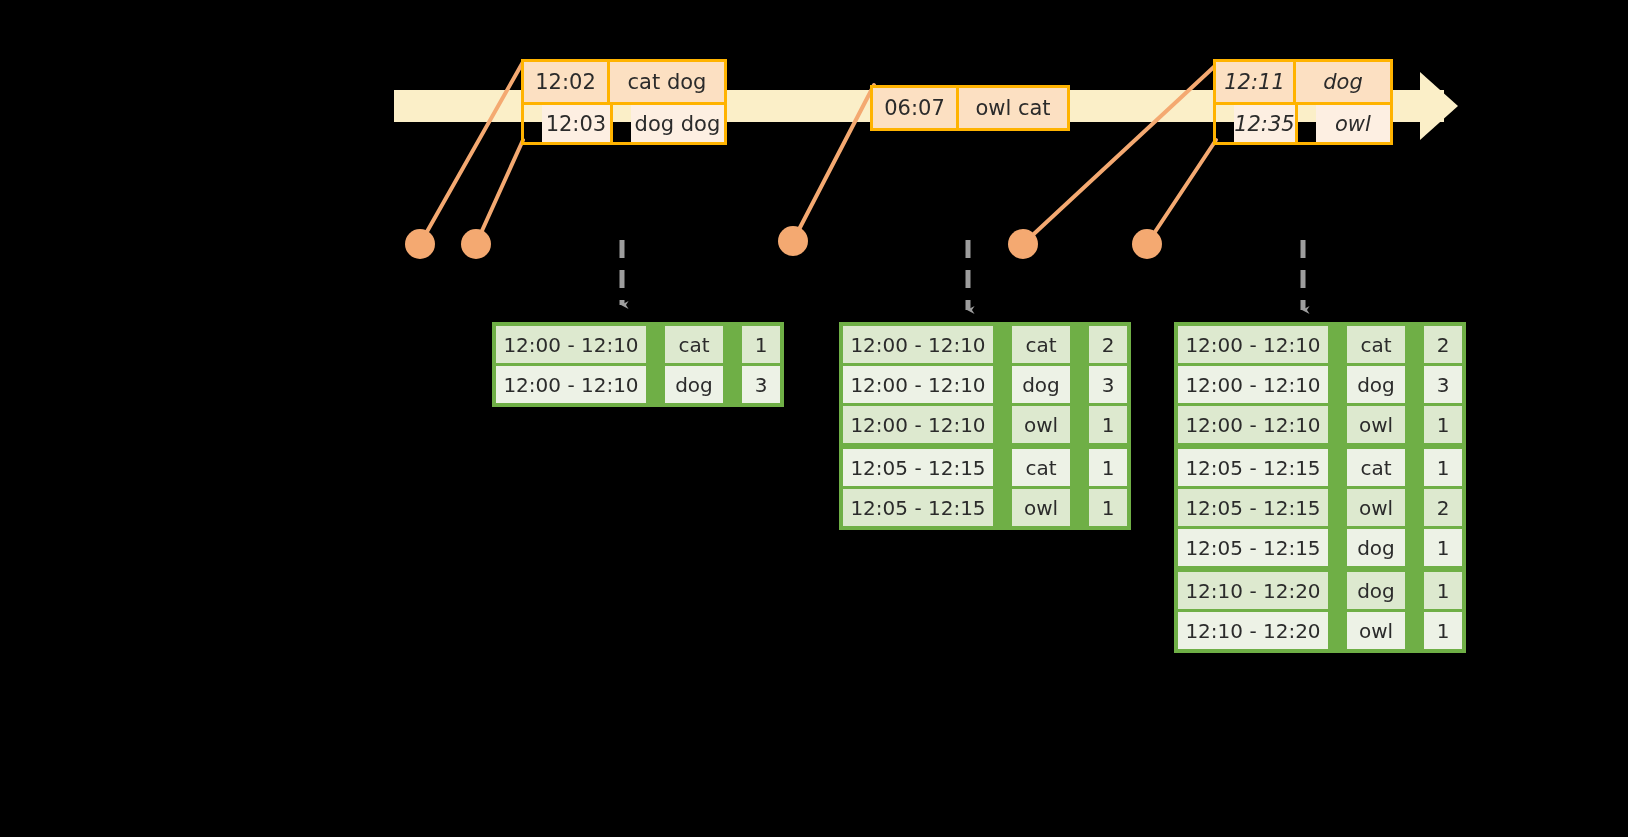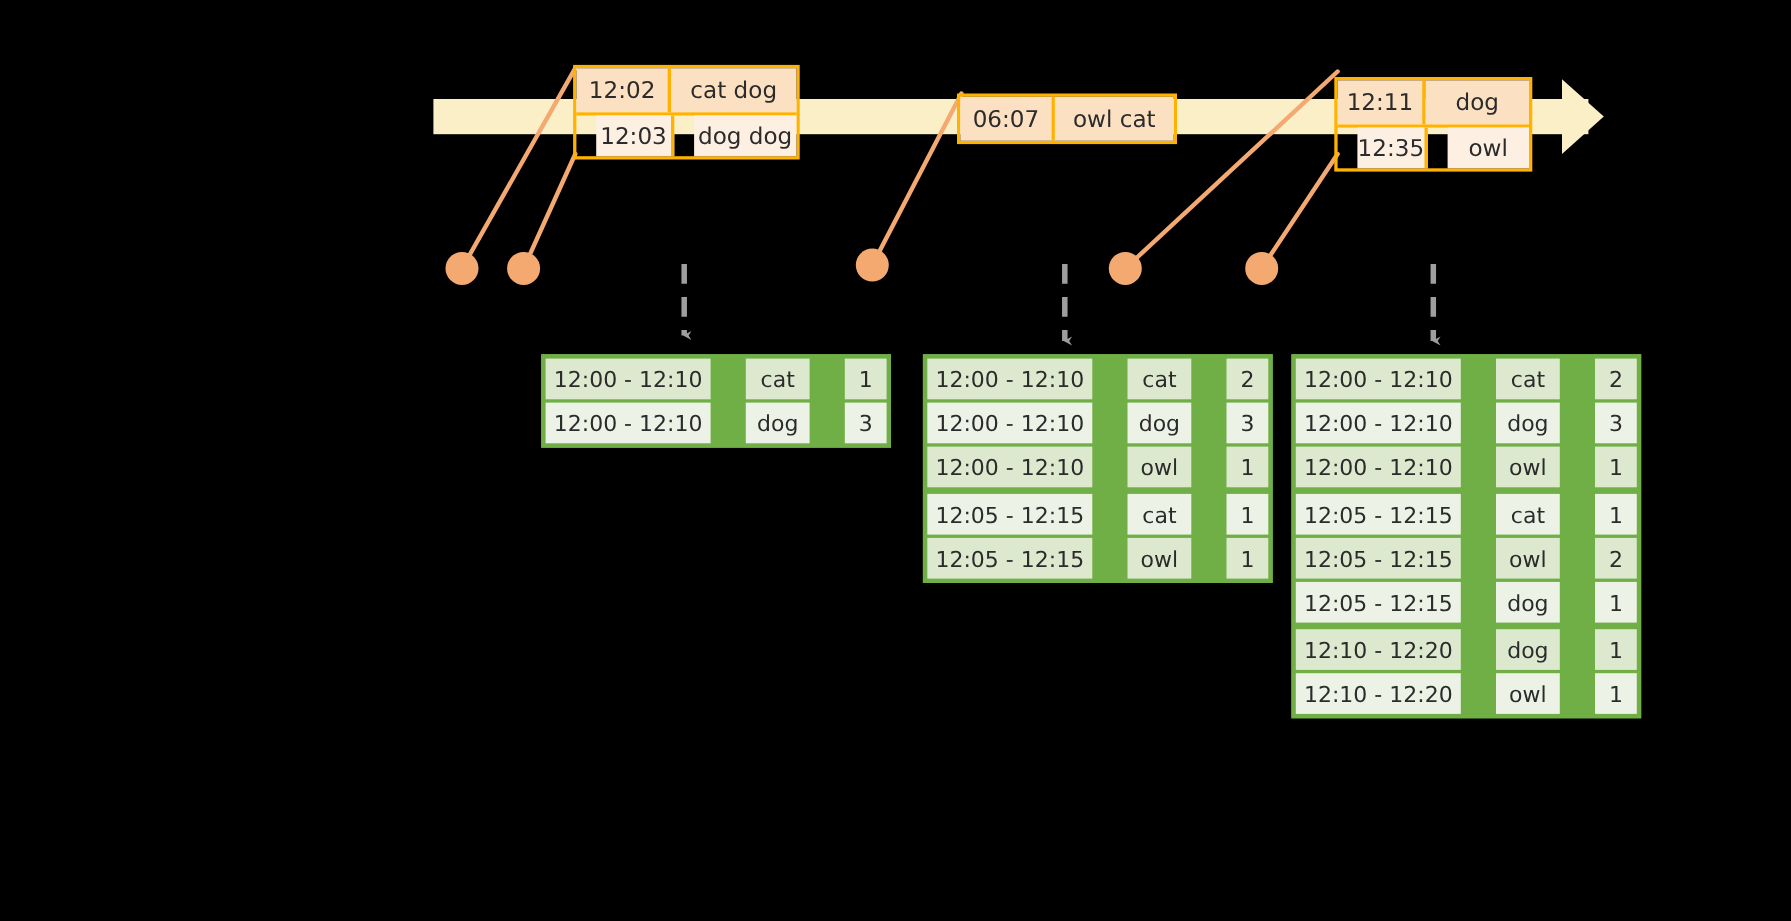"12:11" div.evt-group { font-style: none -> italic; top: 70px -> 59px }
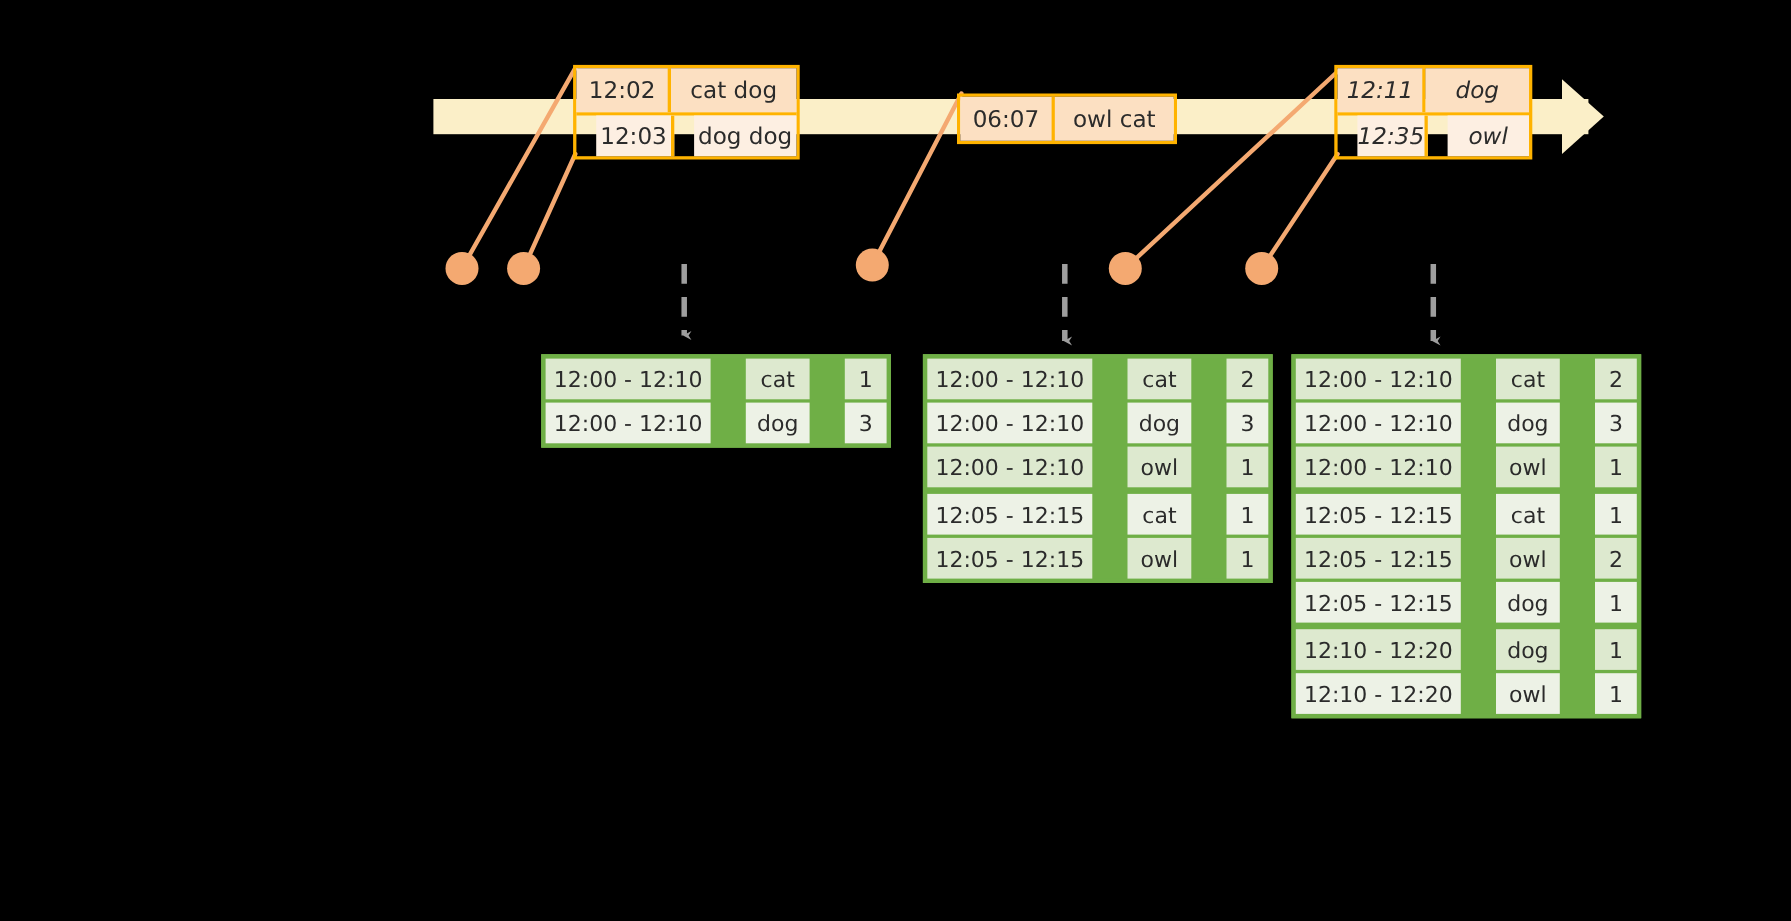"12:00 - 12:10" .grow { gap: 29px -> none }
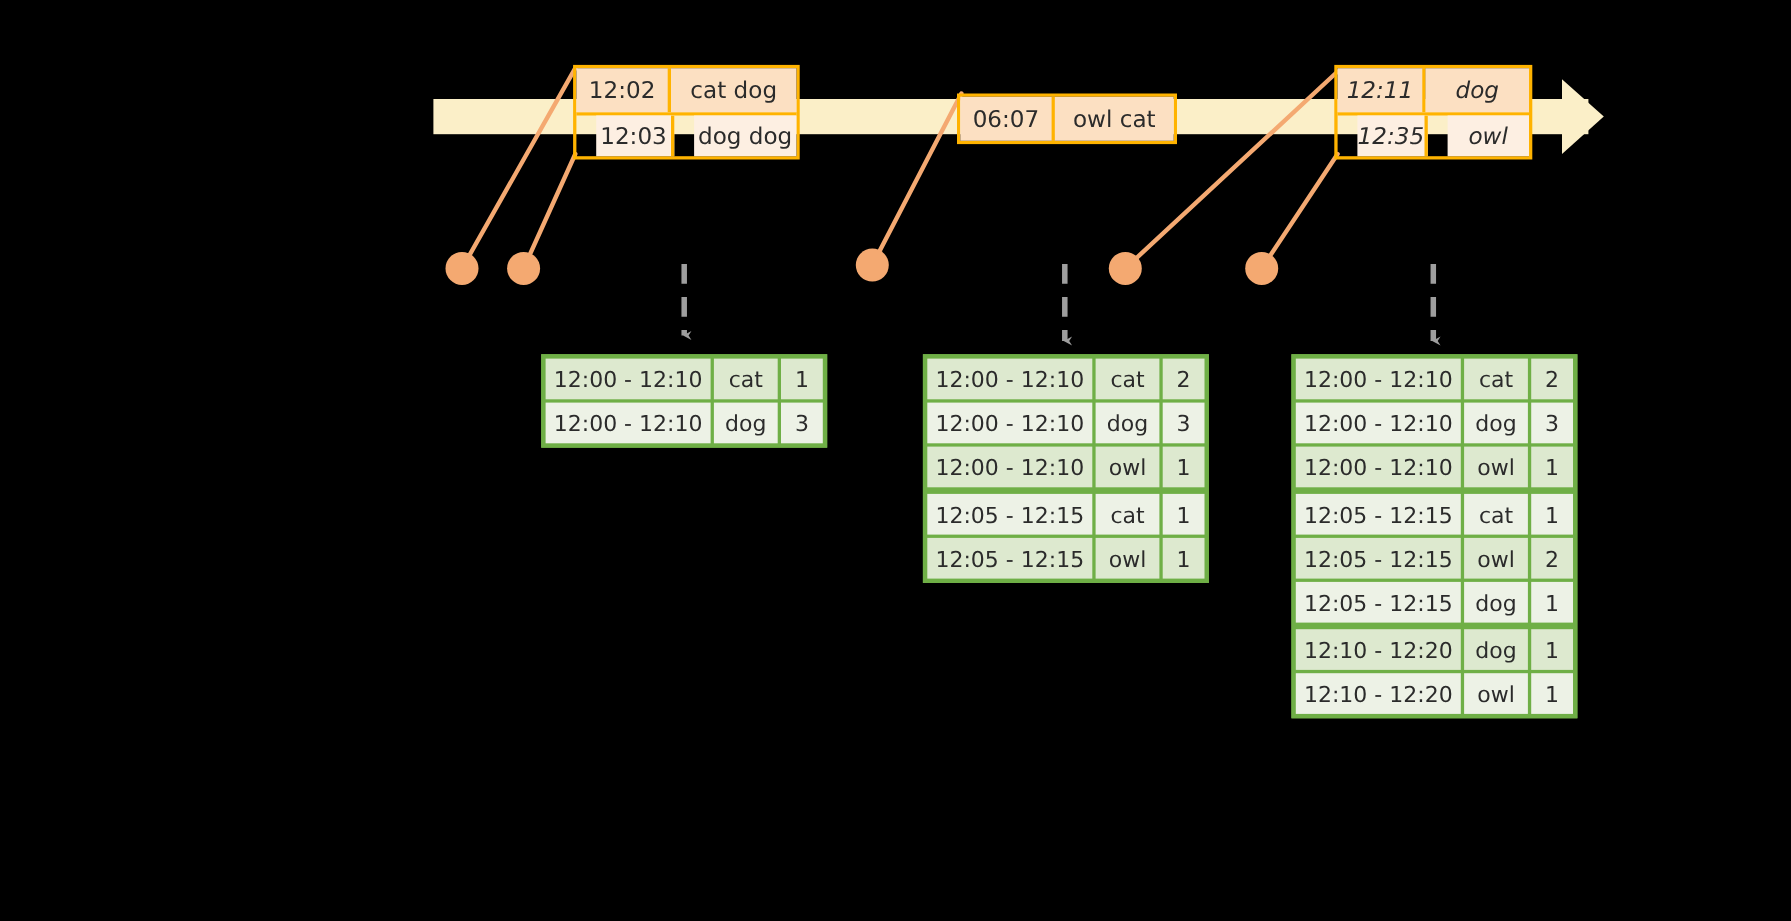"cat" .grow .gc + .gc { margin-left: 3px -> 19px }
